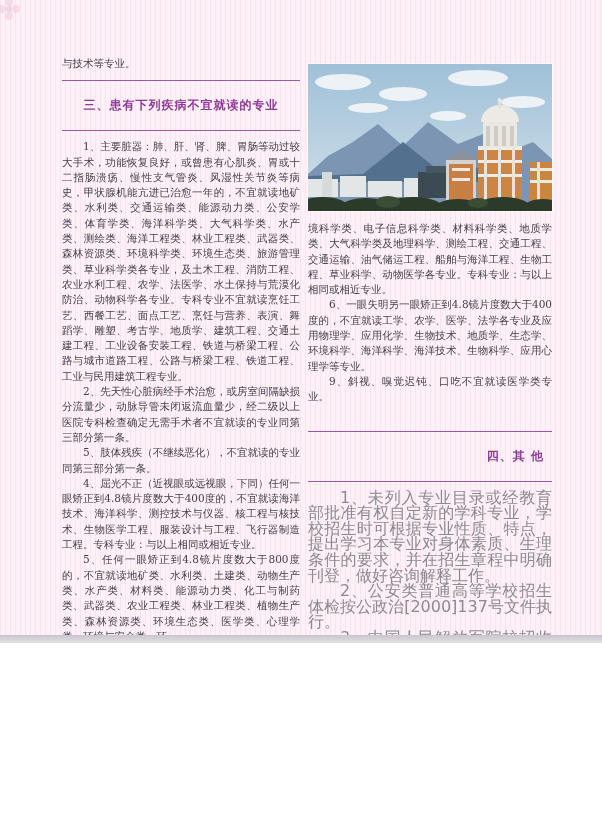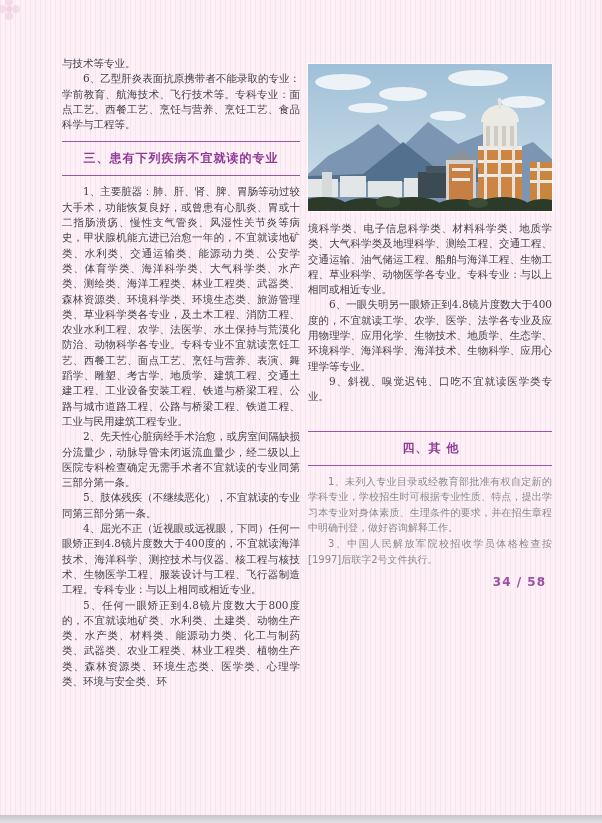"与技术等专业。" .page { height: 823px -> 643px }
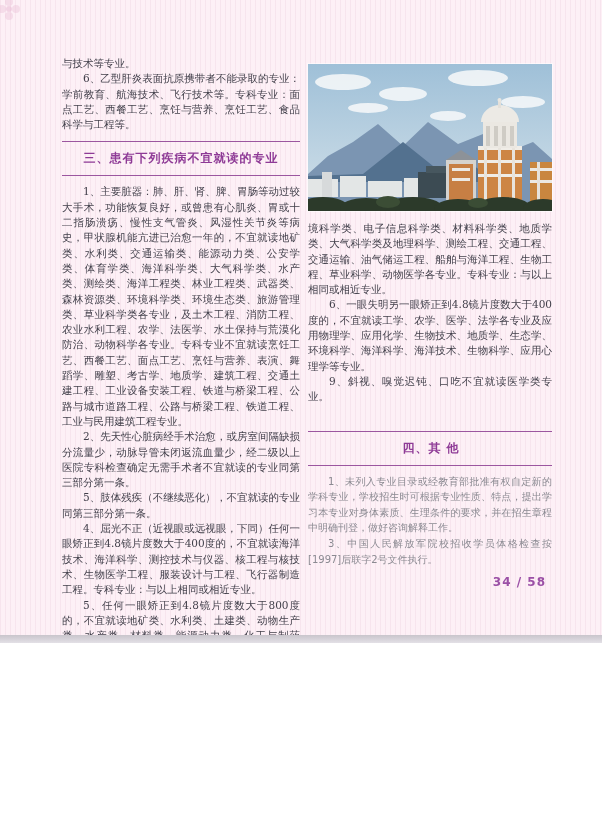"6、乙型肝炎表面抗原携带者不能录取的专业：学前教育、航海技术、飞行技术等。专科专" p.body { html: <p>6、乙型肝炎表面抗原携带者不能录取的专业：学前教育、航海技术、飞行技术等。专科专业：面点工艺、西餐工艺、烹饪与营养、烹饪工艺、食品科学与工程等。</p> -> none }
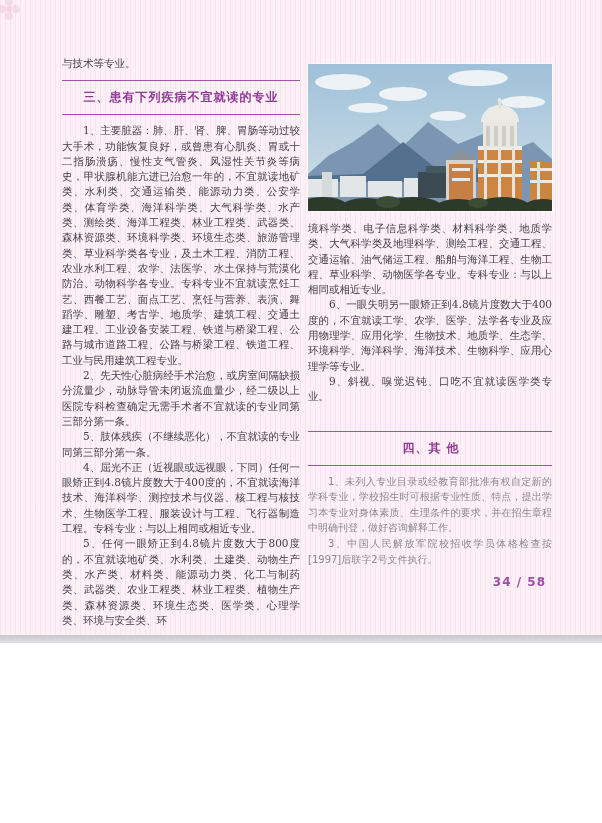"三、患有下列疾病不宜就读的专业" .sec-header h2 { margin: 0 -> 8px }
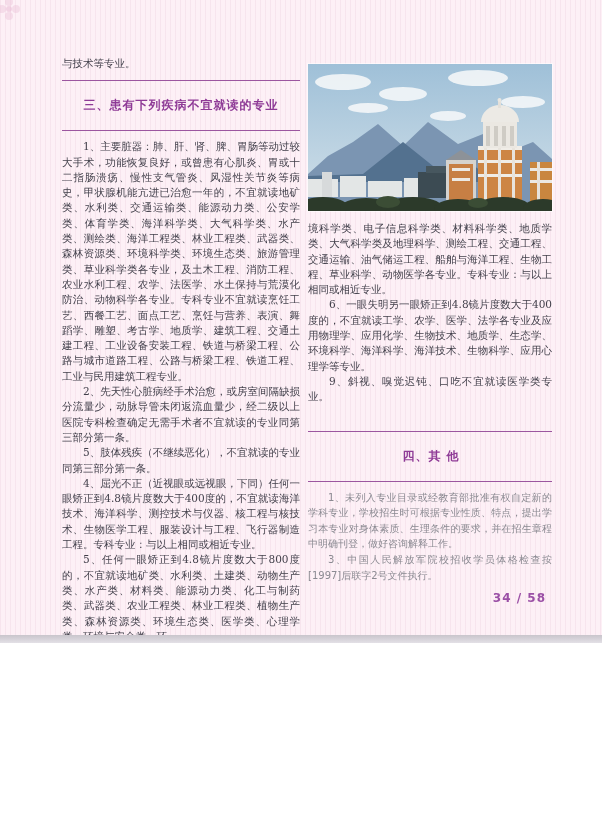"四、其 他" .sec-header.left h2 { text-align: center -> right }
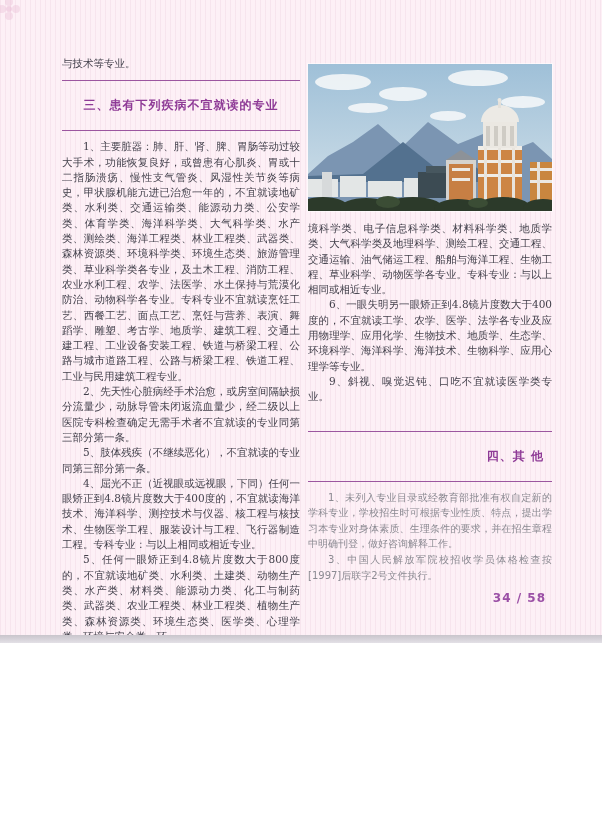"1、未列入专业目录或经教育部批准有权自定新的学科专业，学校招生时可根据专业性质、" p.sans { font-size: 10px -> 16px }
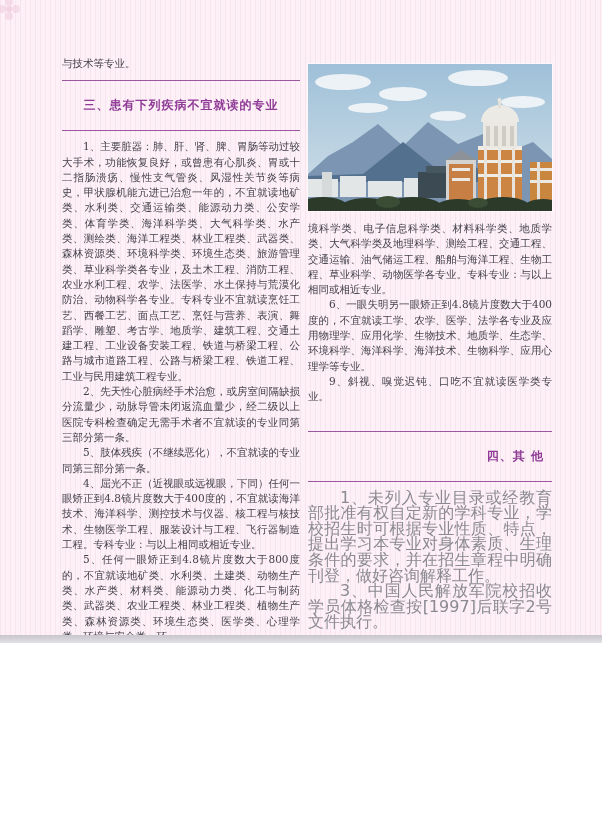"2、公安类普通高等学校招生体检按公政治[2000]137号文件执行。" p.sans { html: none -> <p>2、公安类普通高等学校招生体检按公政治[2000]137号文件执行。</p> }
